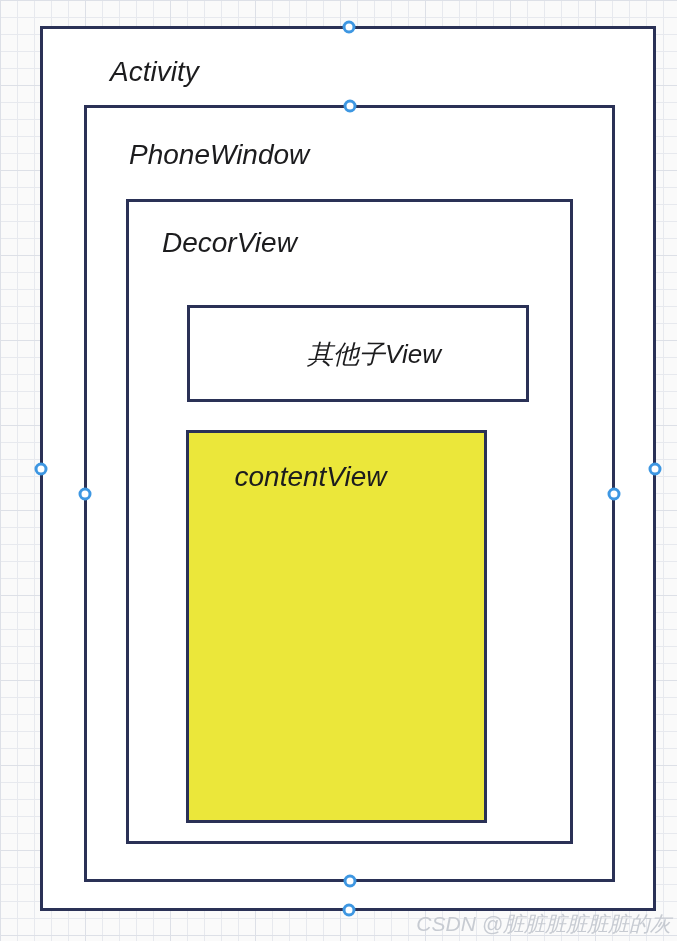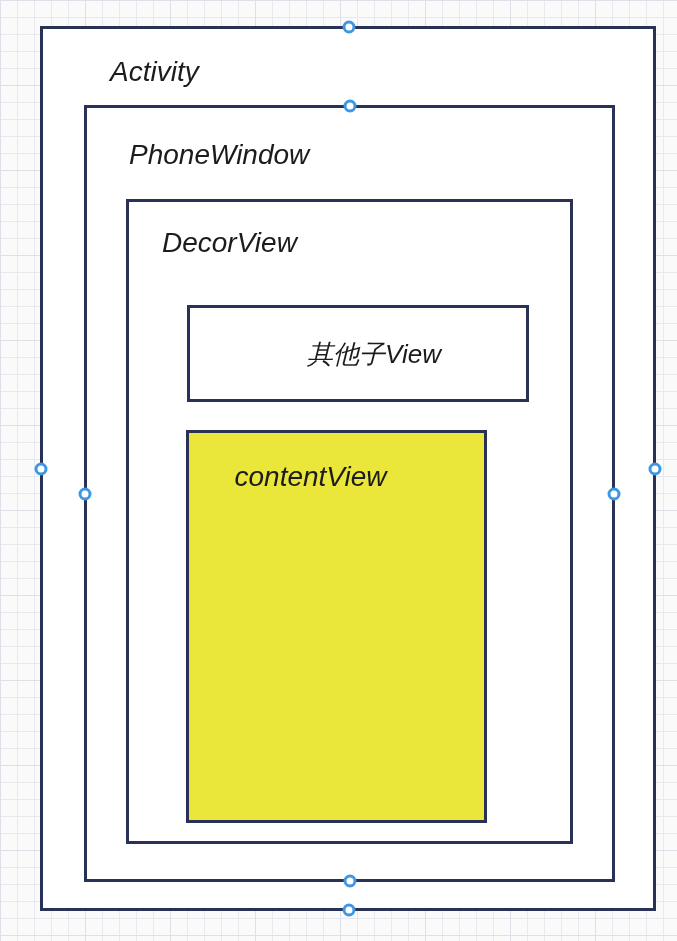"CSDN @脏脏脏脏脏脏的灰" div.wm { html: none -> <div>CSDN @脏脏脏脏脏脏的灰</div> }
